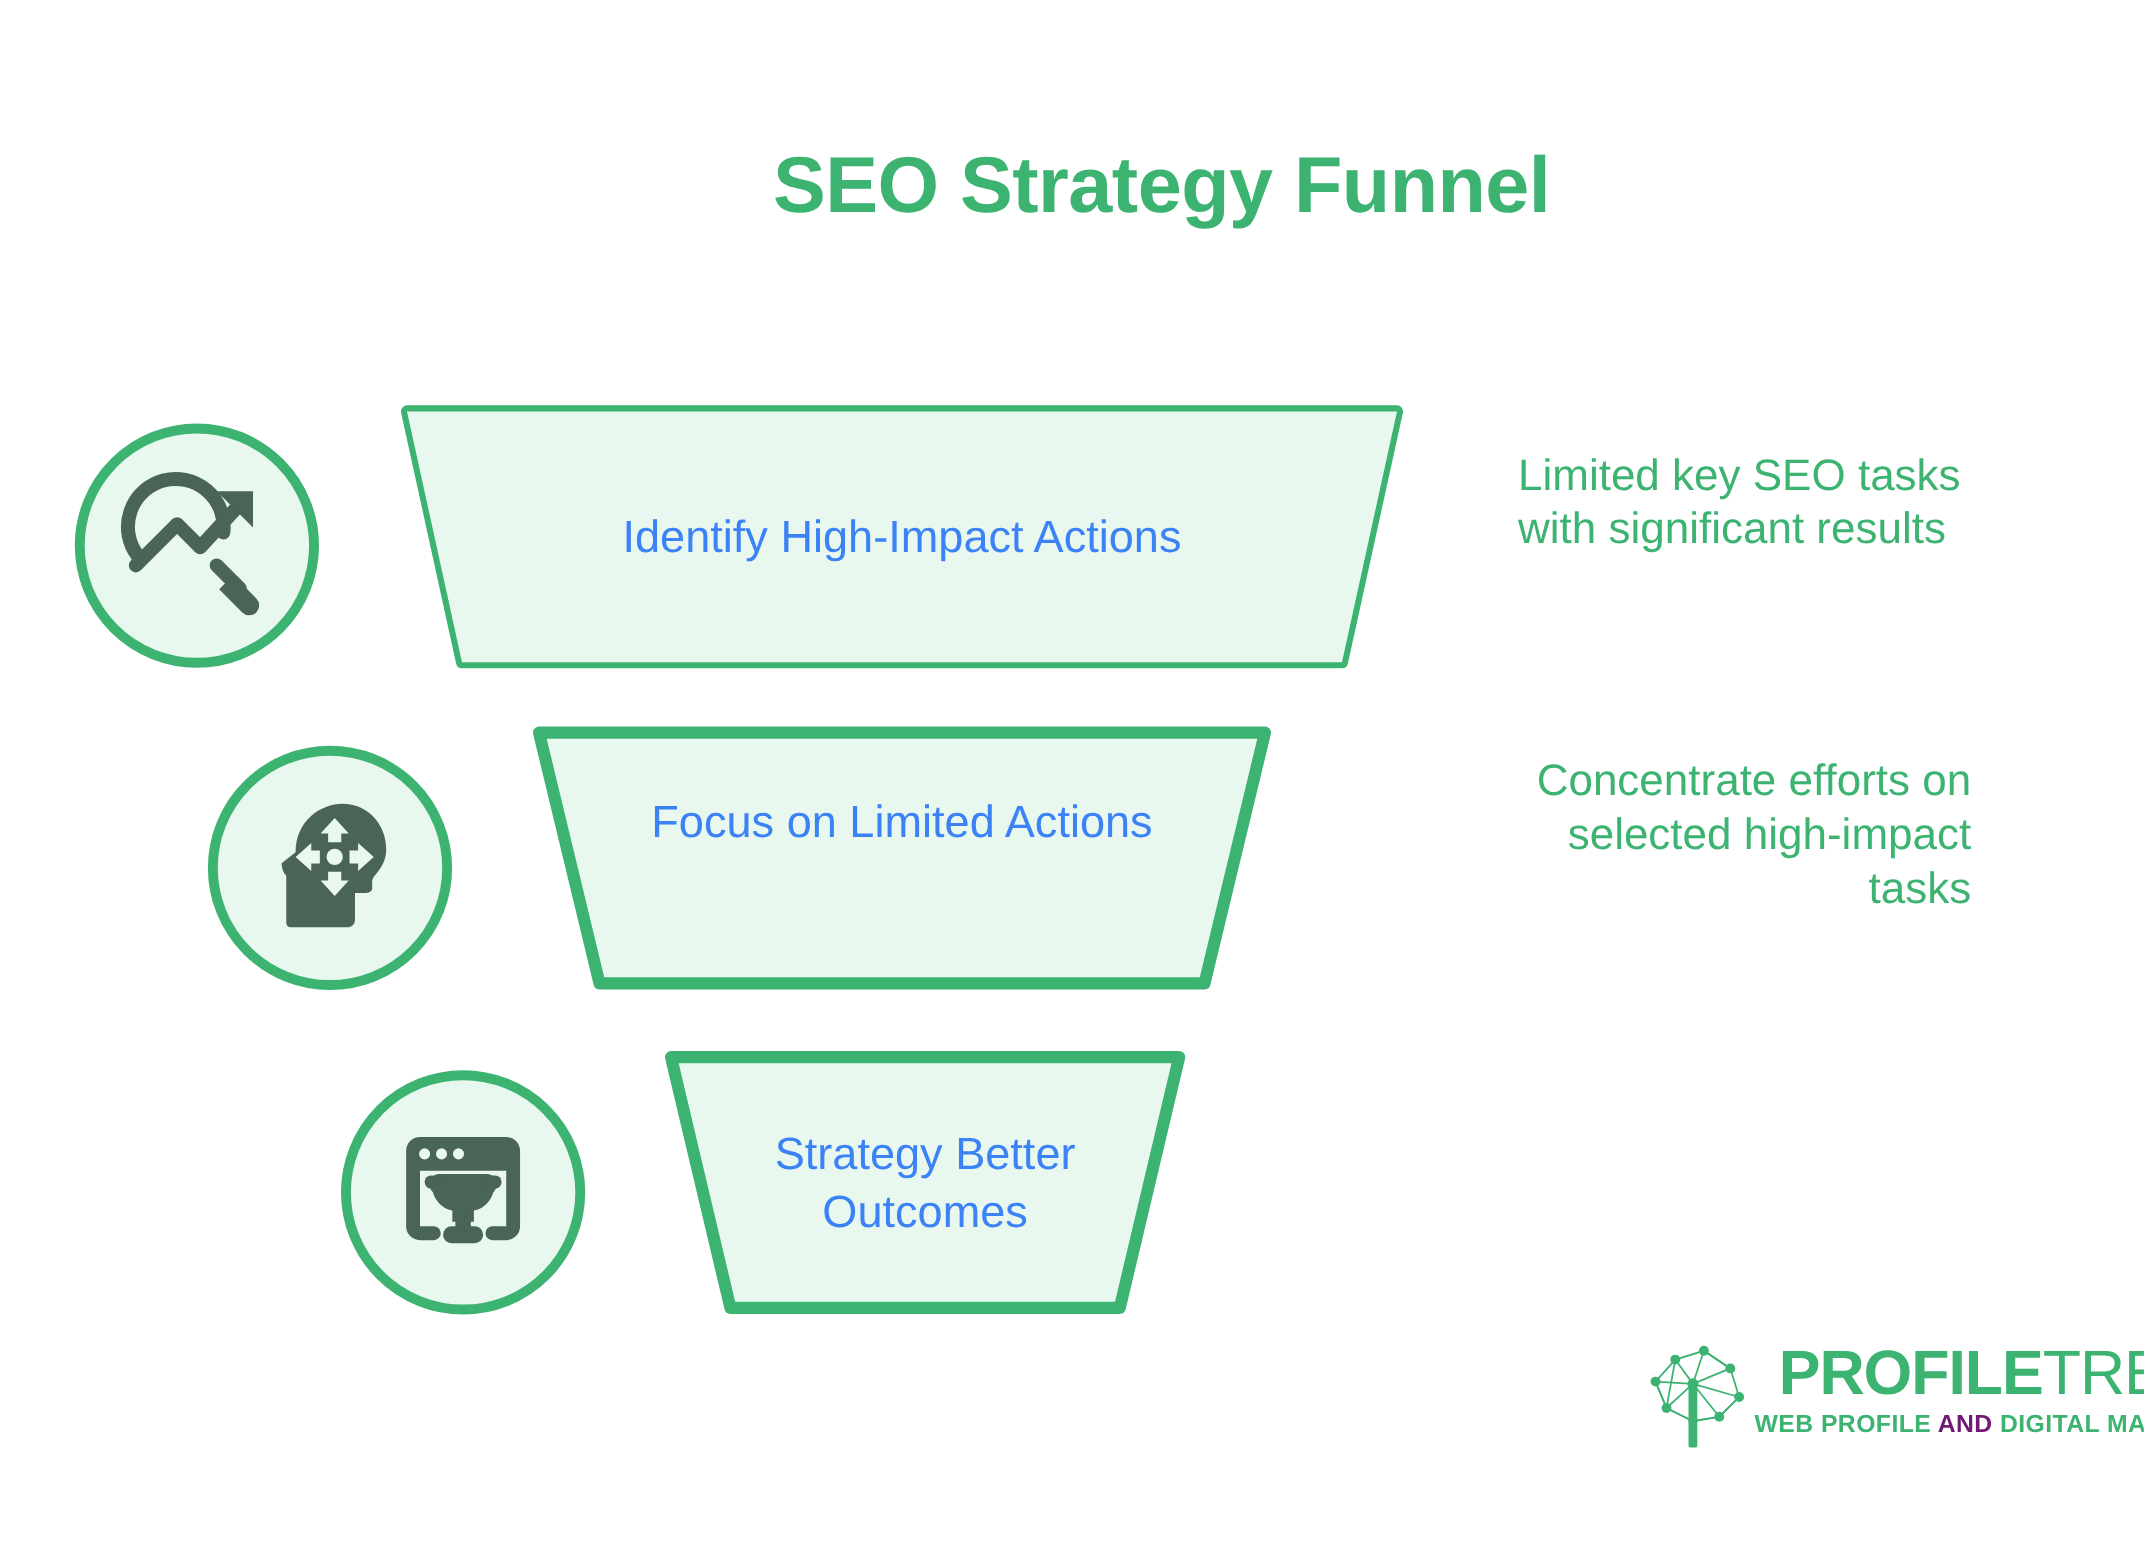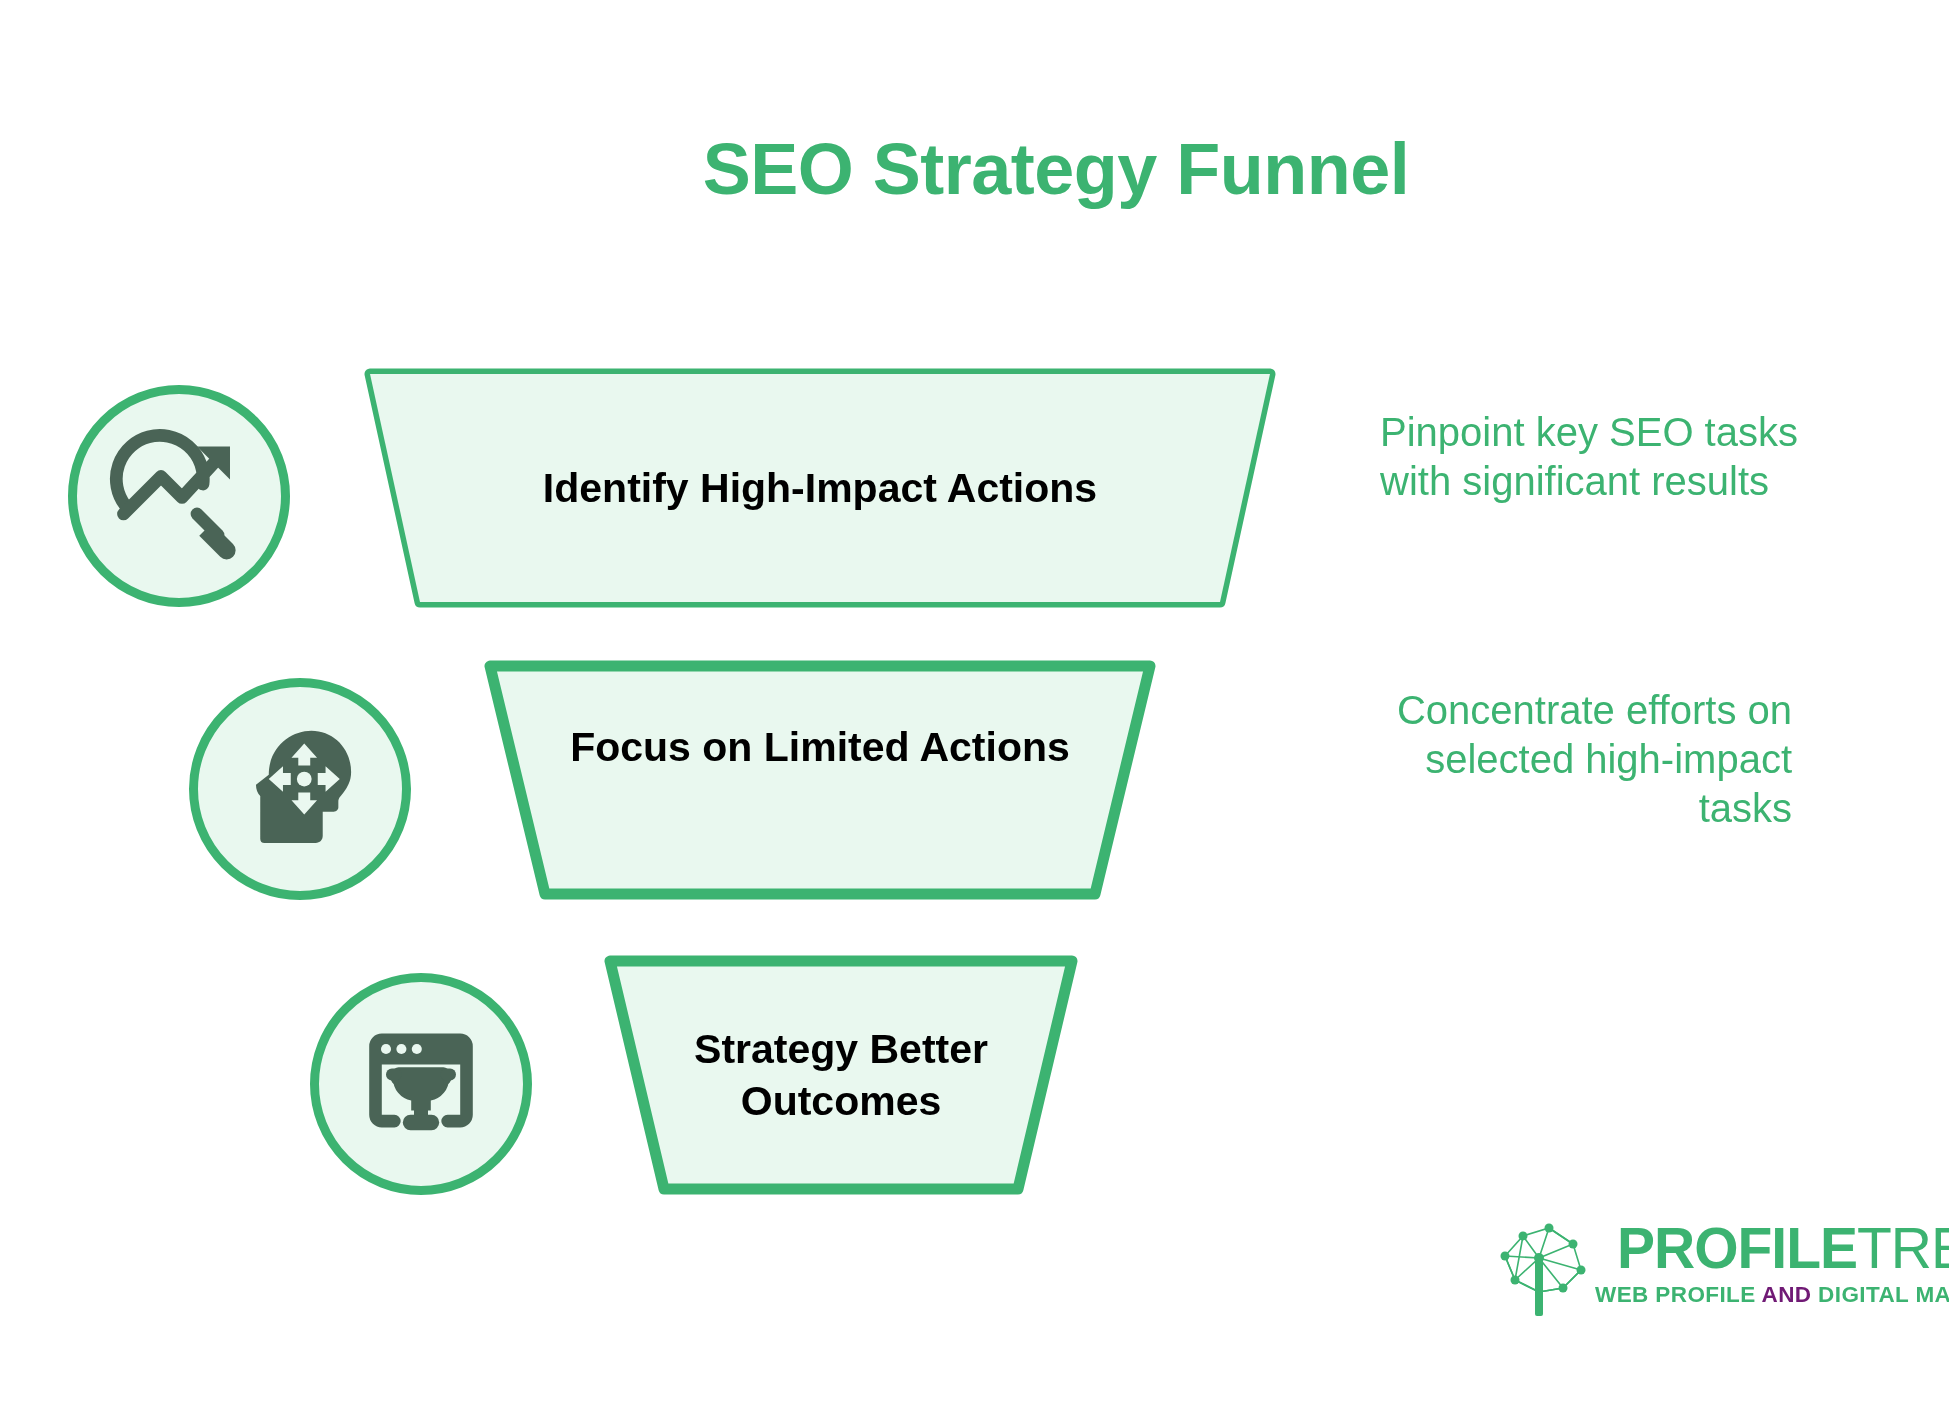"Pinpoint key SEO tasks" div.desc { text: Pinpoint -> Limited }
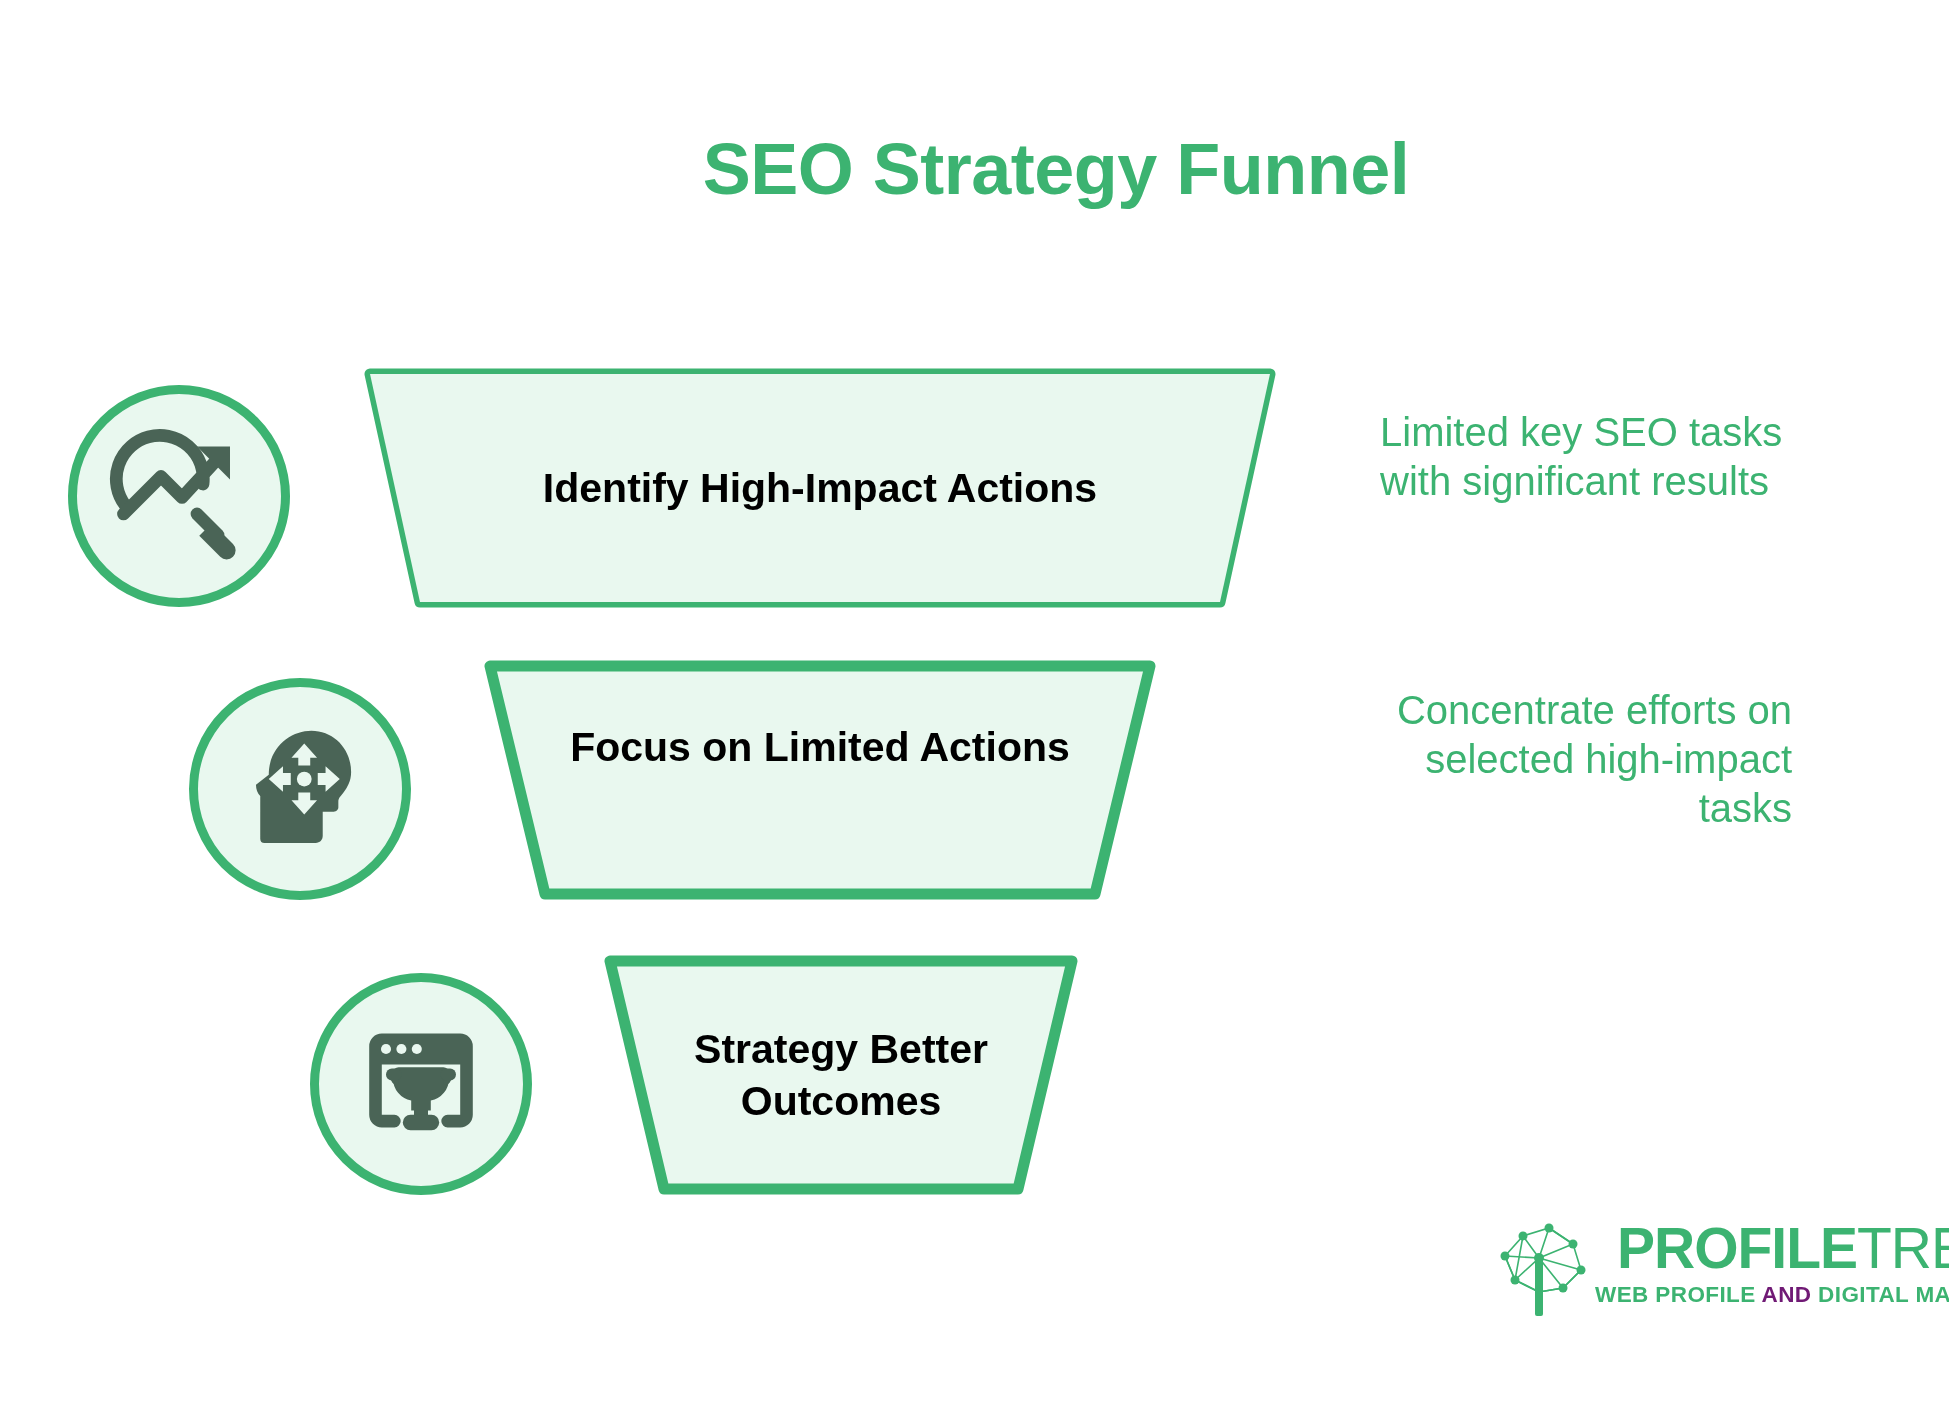"Identify High-Impact Actions" .funnel-label { color: #000000 -> #3b82f6; font-weight: 700 -> 400 }
